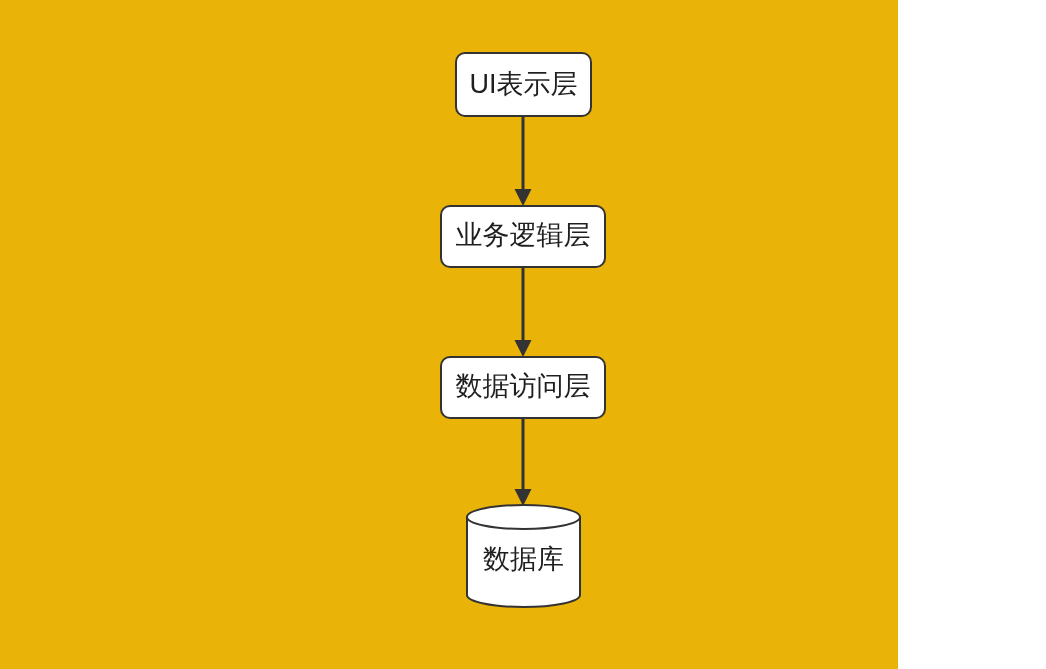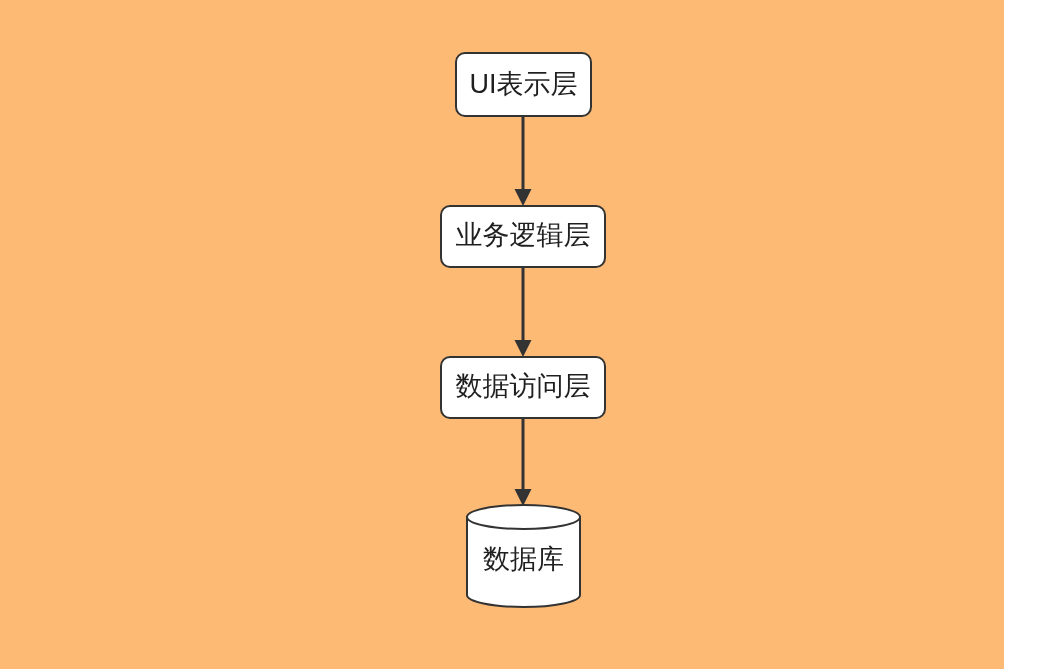"UI表示层" #diagram-root { background: #fdba74 -> #eab308; width: 1004px -> 898px }
